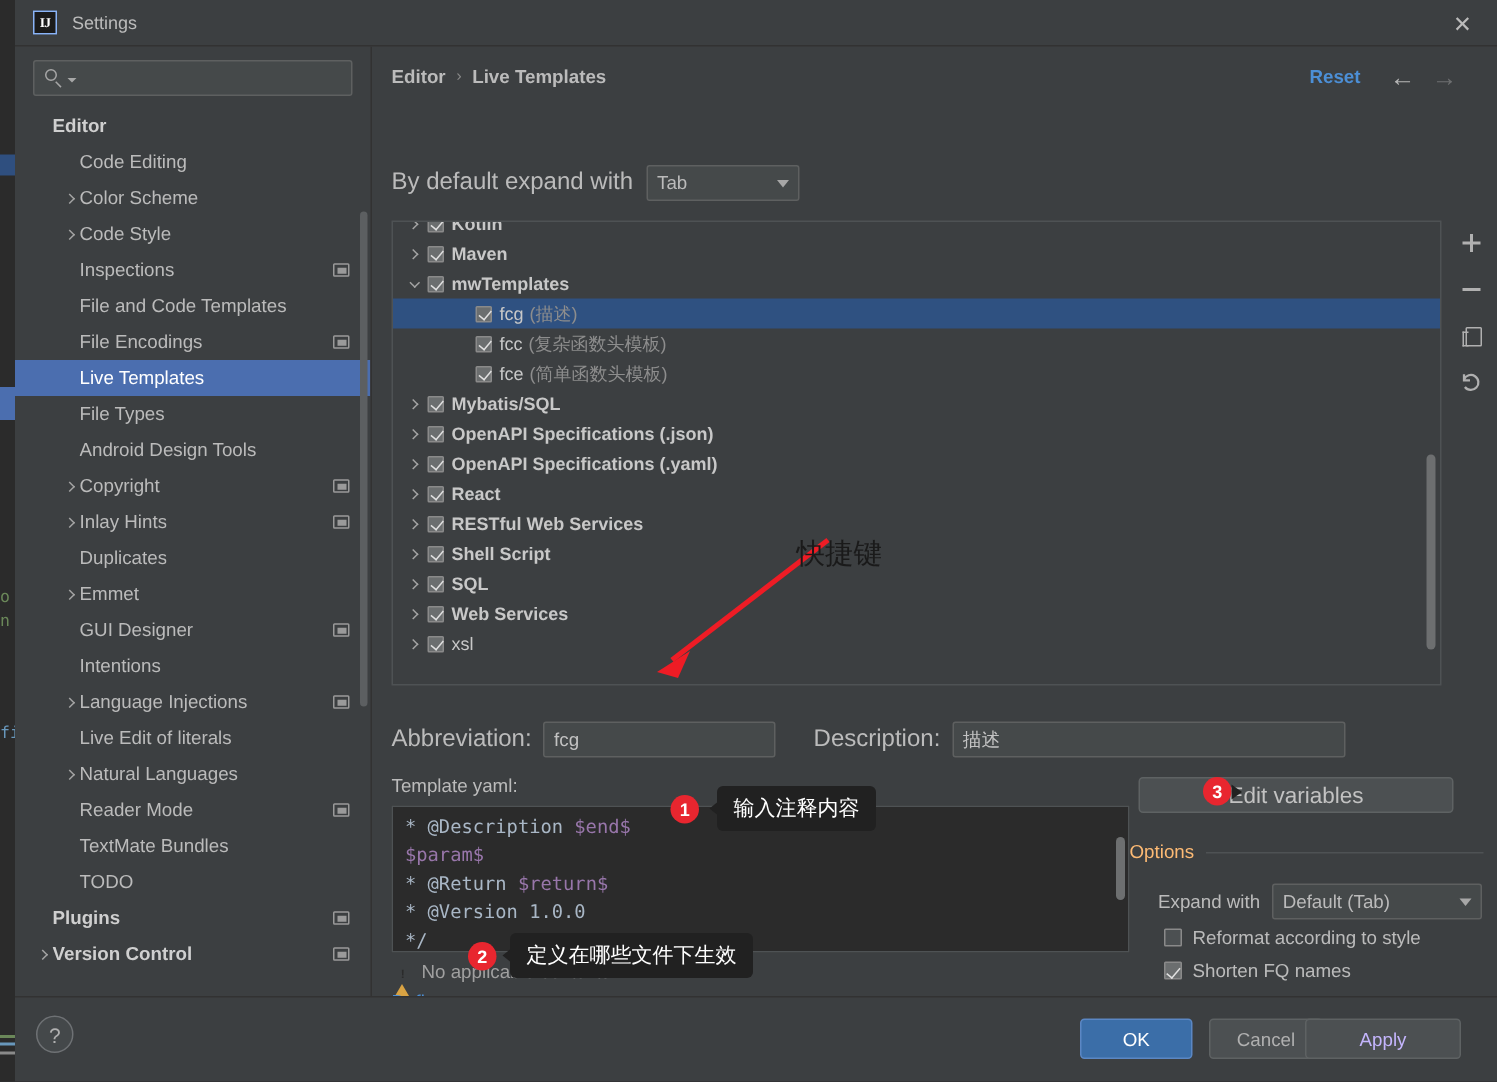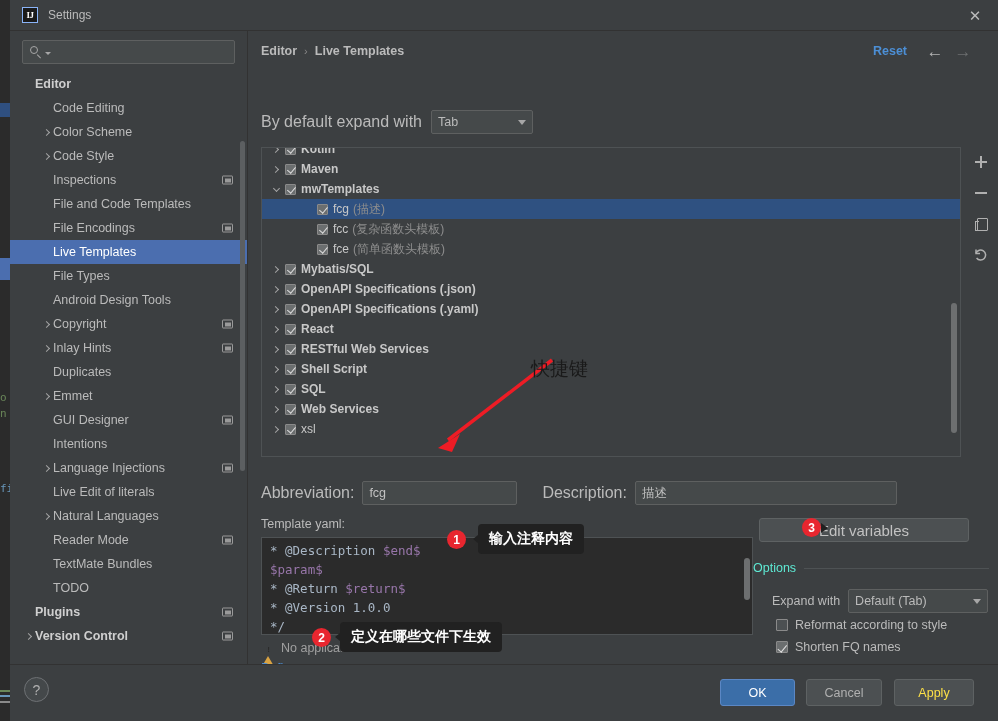"输入注释内容" .anno-tip { font-weight: bold -> none }
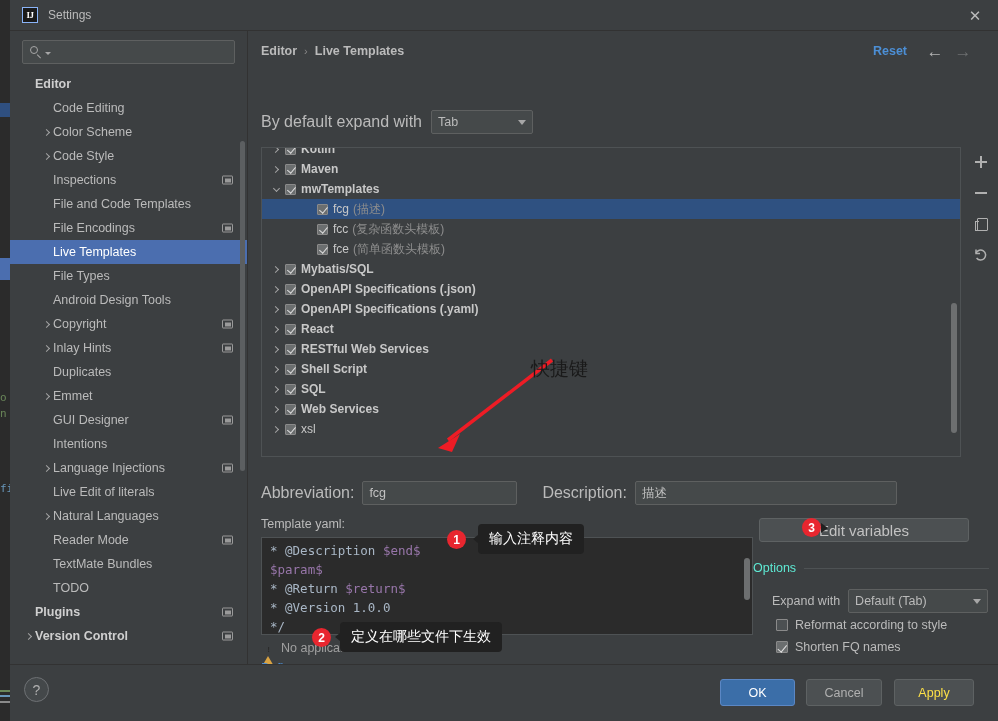"Options" .options-hdr .txt { color: #5eead4 -> #fdba74 }
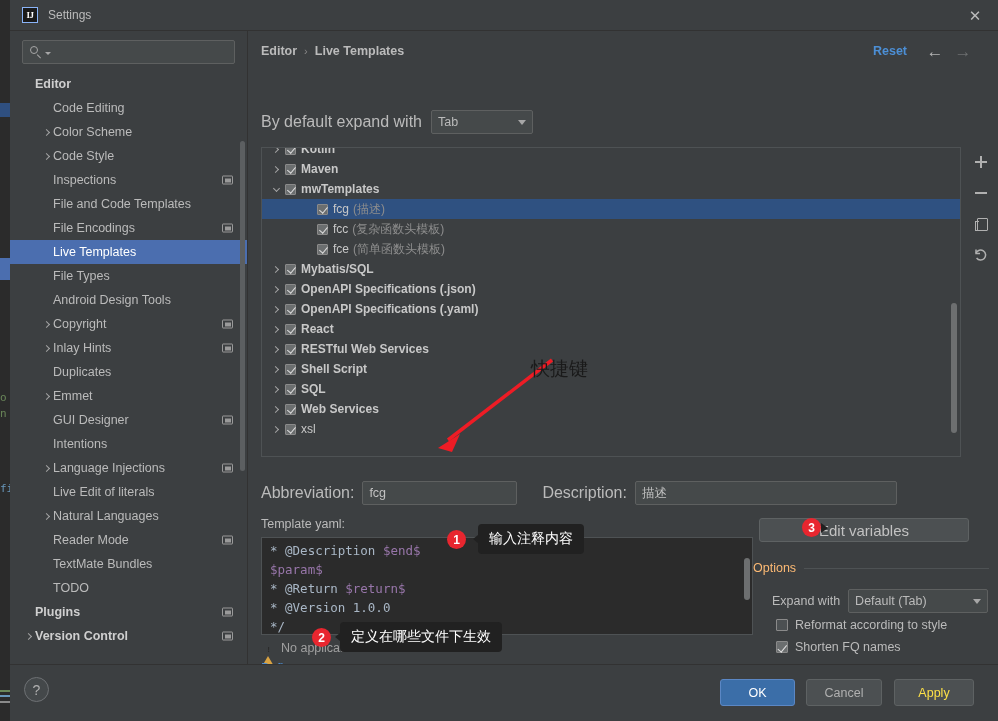"Apply" #apply-button { color: #fde047 -> #c4b5fd; width: 80px -> 104px }
